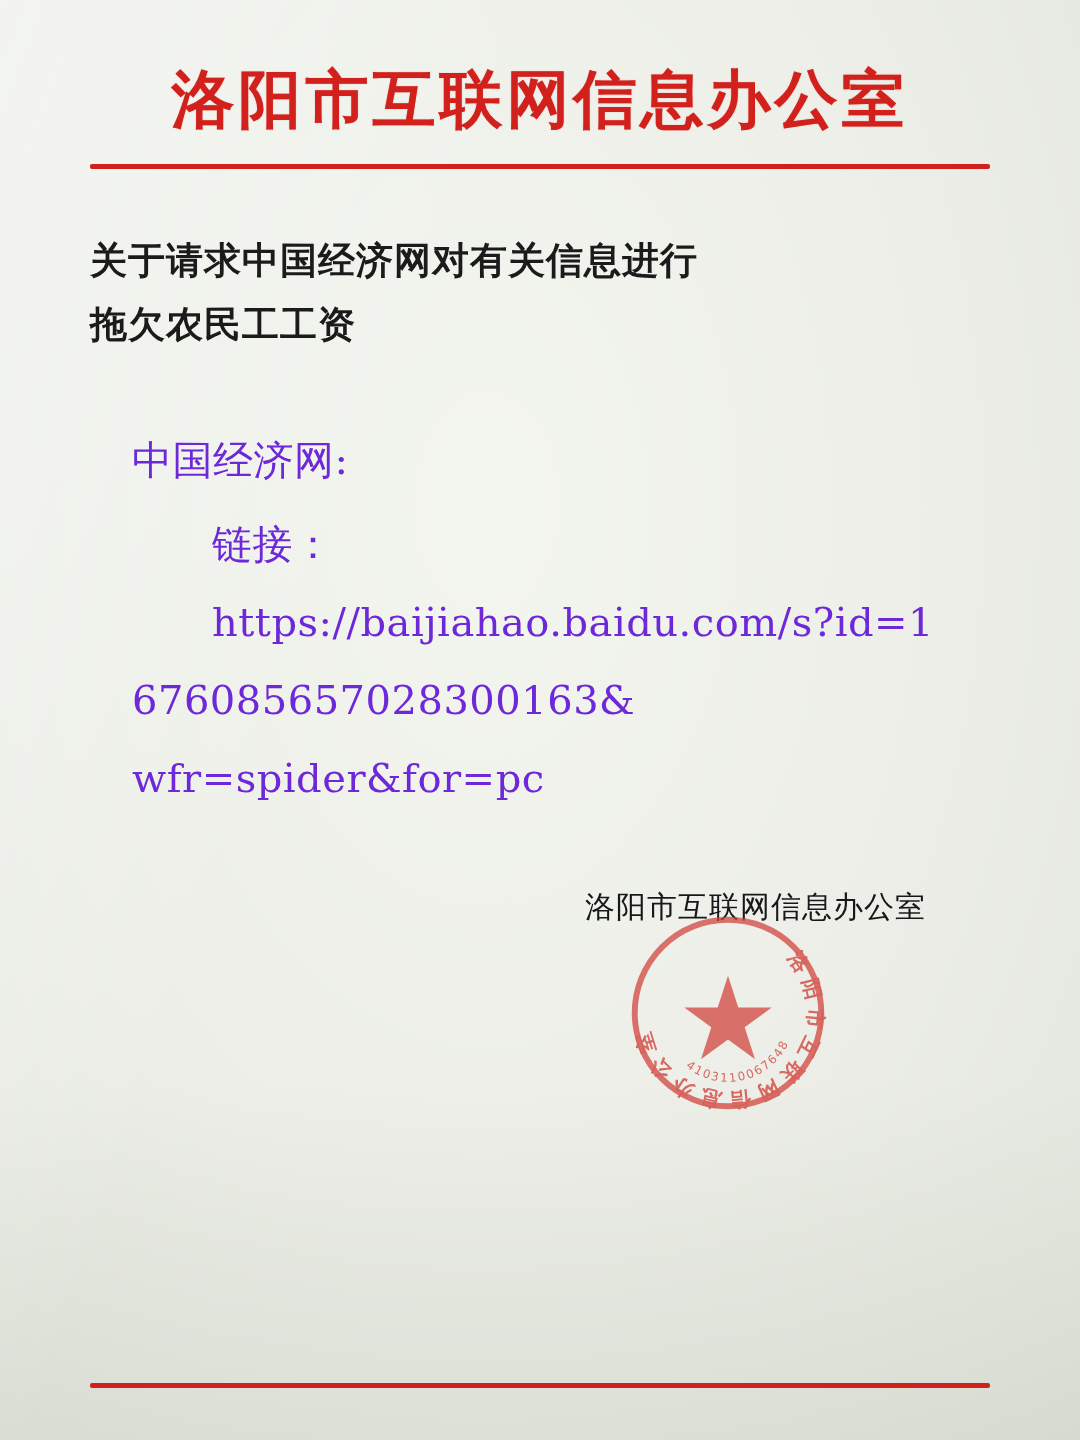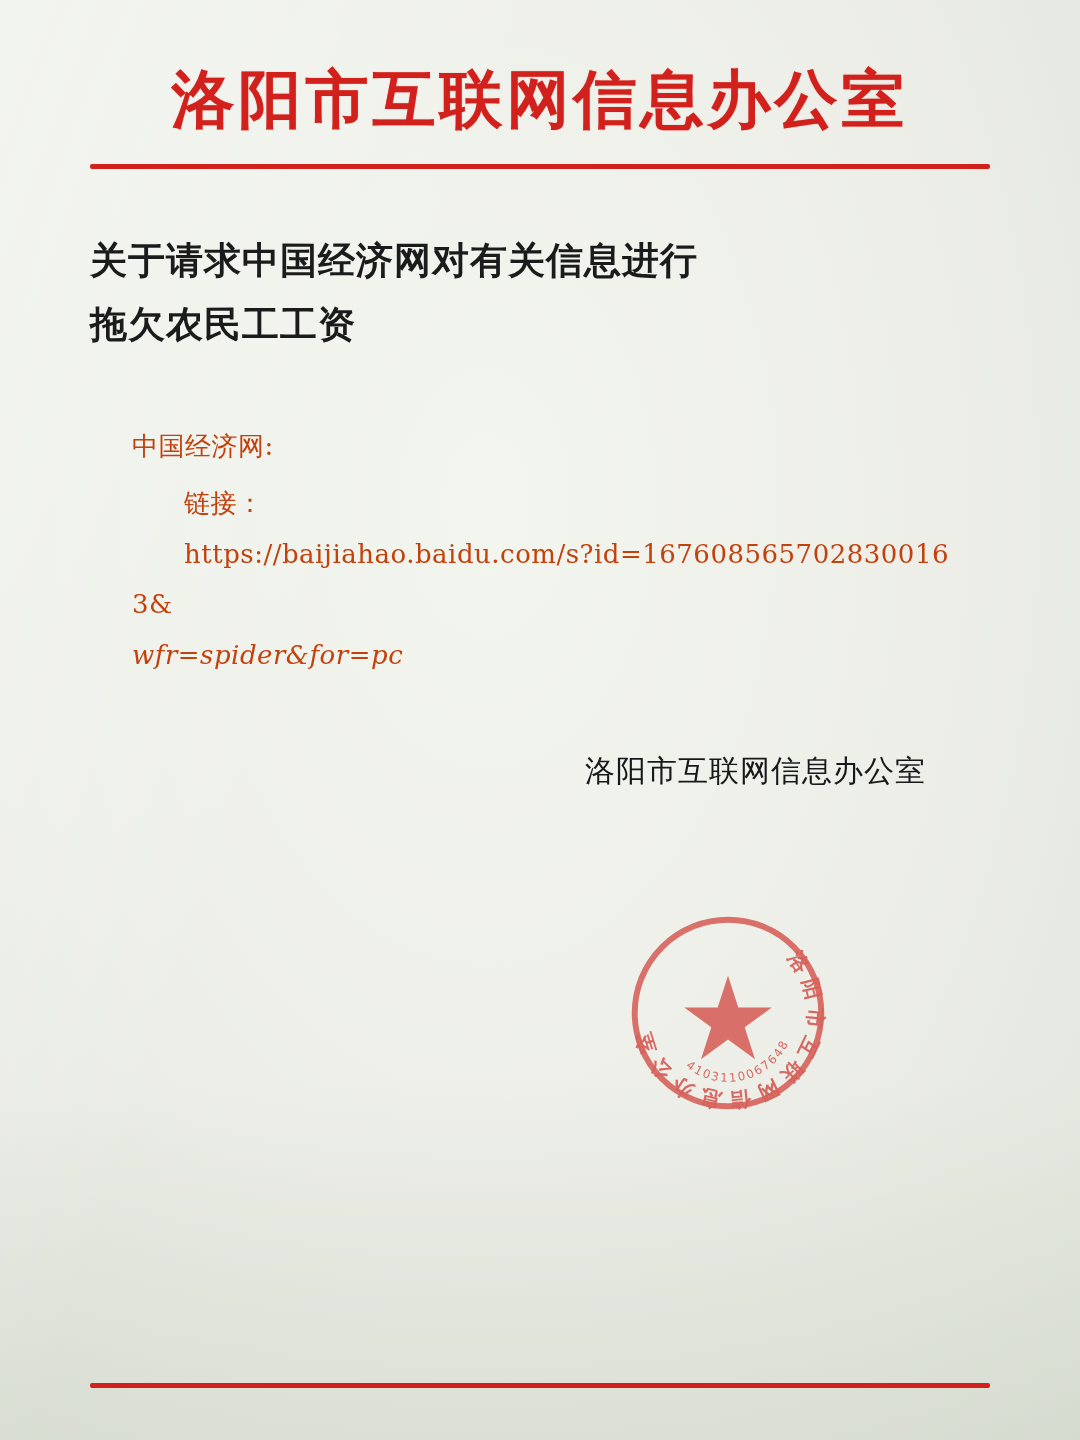"中国经济网:" .body-block { color: #c2410c -> #6d28d9; font-size: 26px -> 40px }
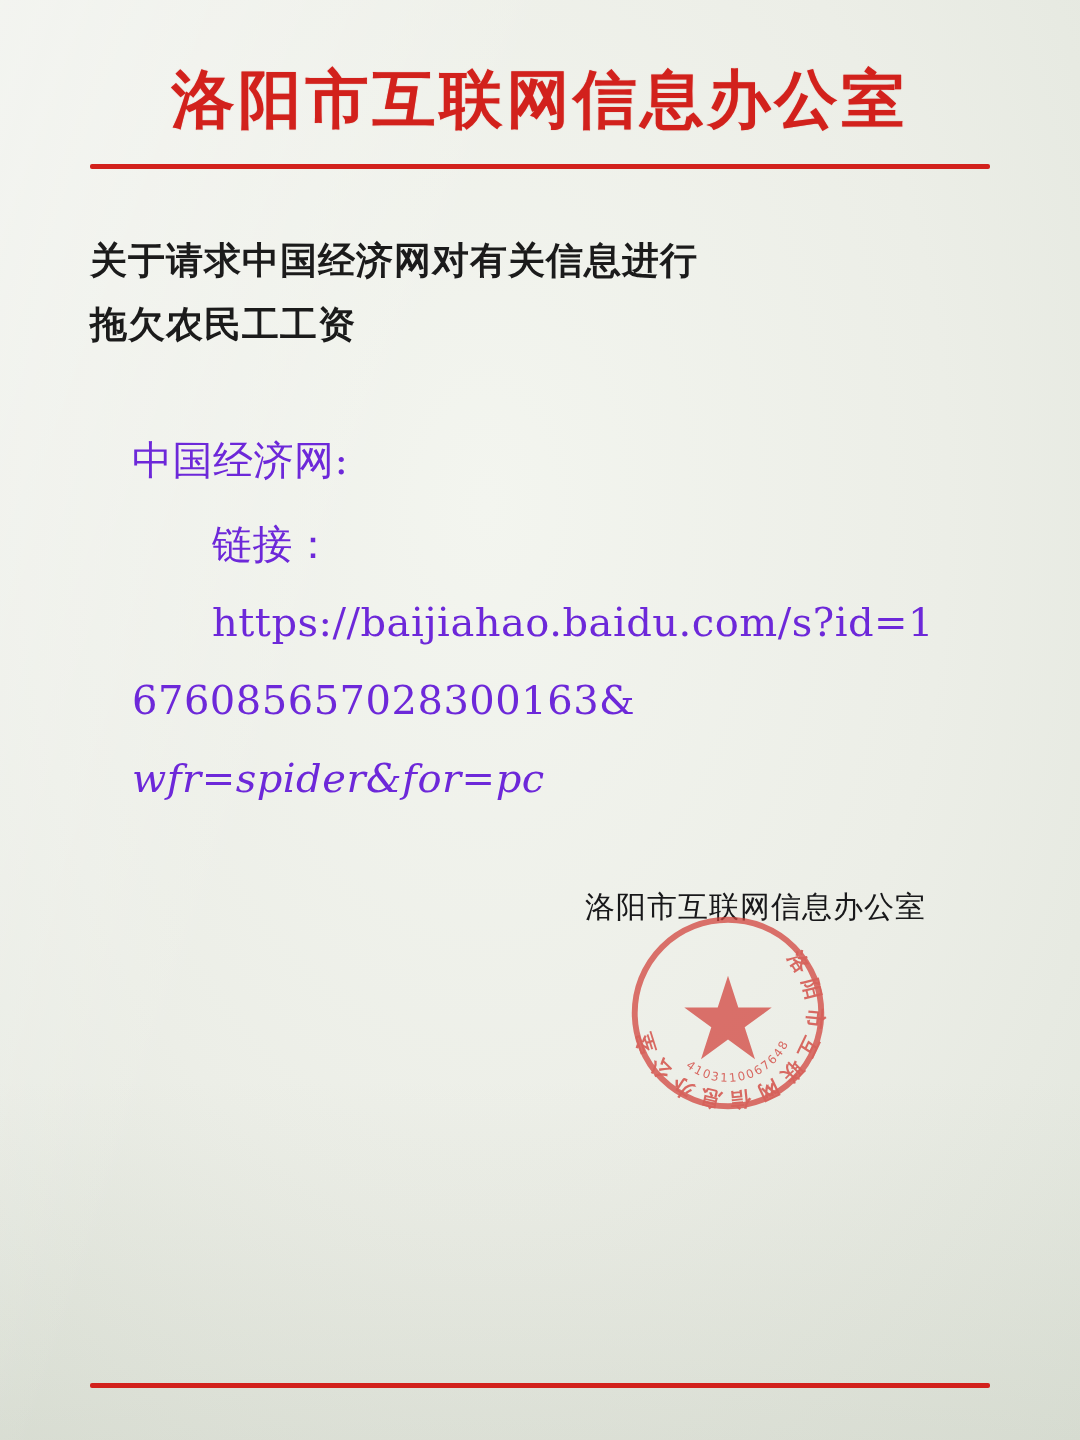"wfr=spider&for=pc" .link-url .cont { font-style: italic -> none }
